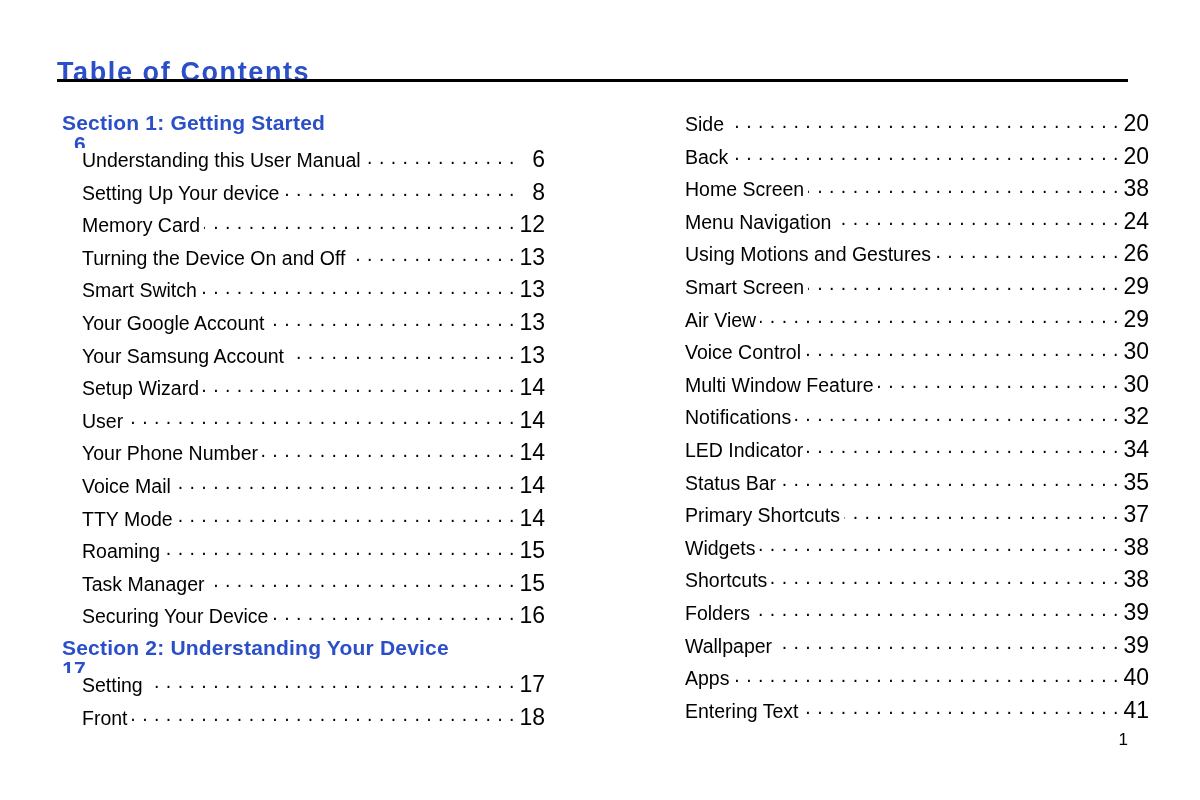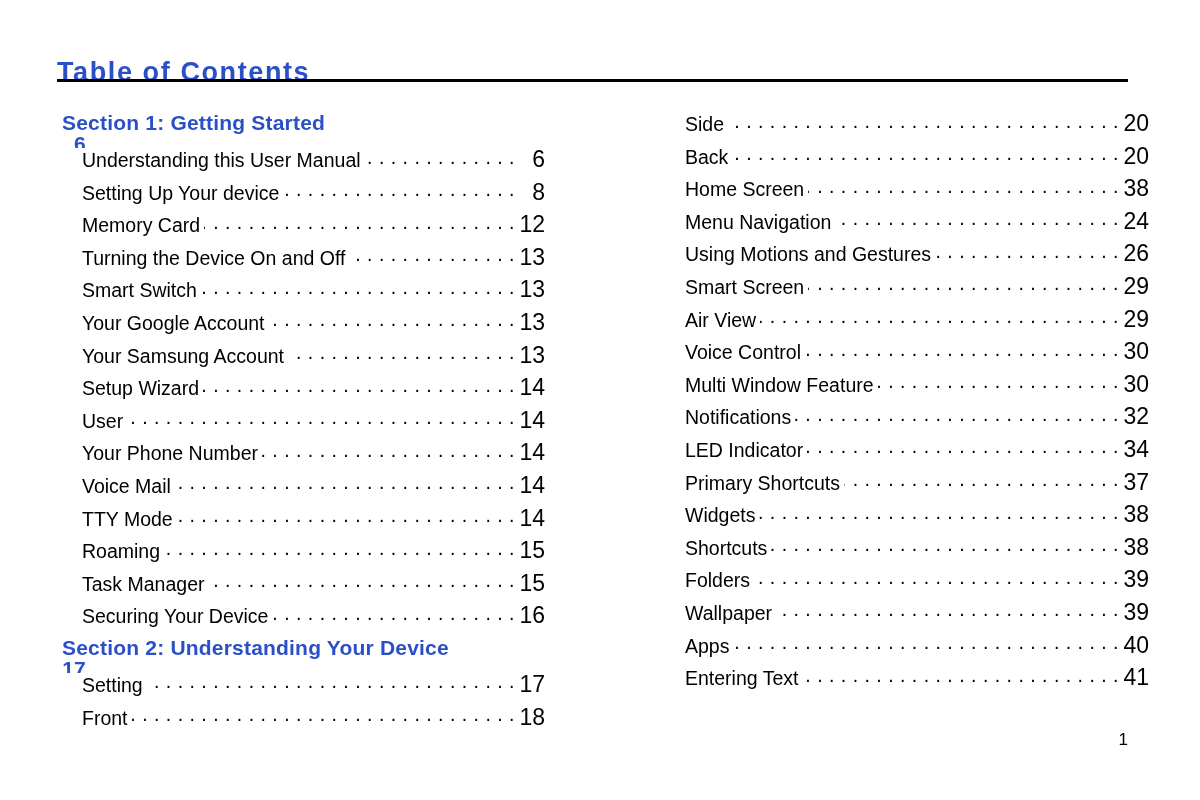"Status Bar" div.toc-row { html: none -> <div> <span>Status Bar</span> <span></span> <span>35</span> </div> }
